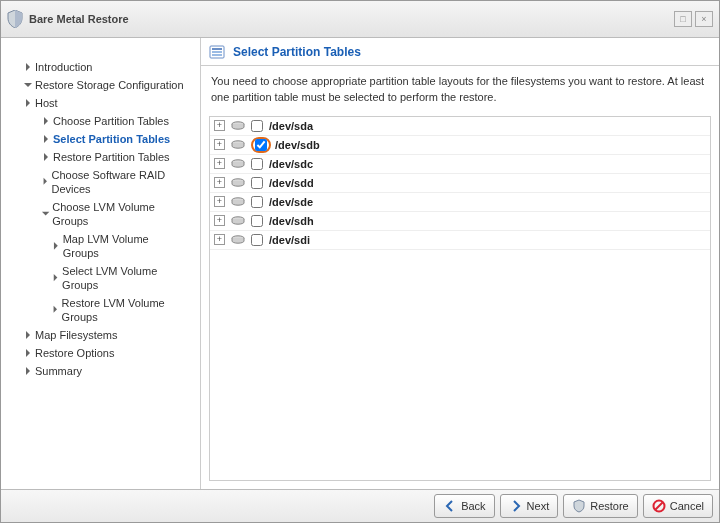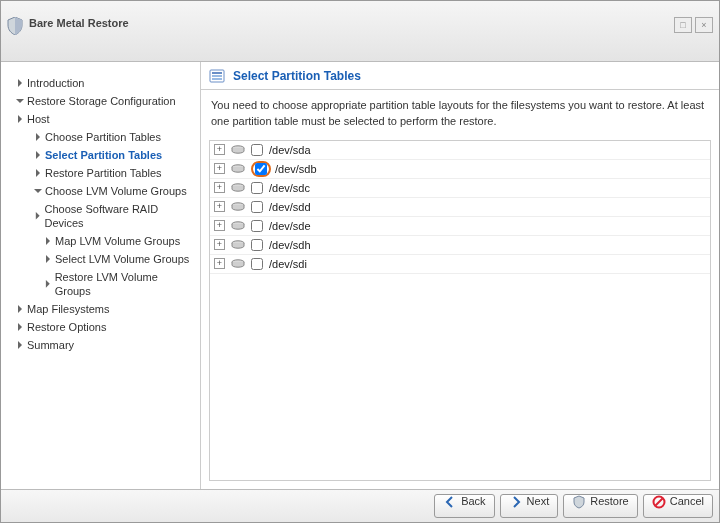"Bare Metal Restore" .titlebar { align-items: none -> center; padding: 16px 6px -> 4px 6px }
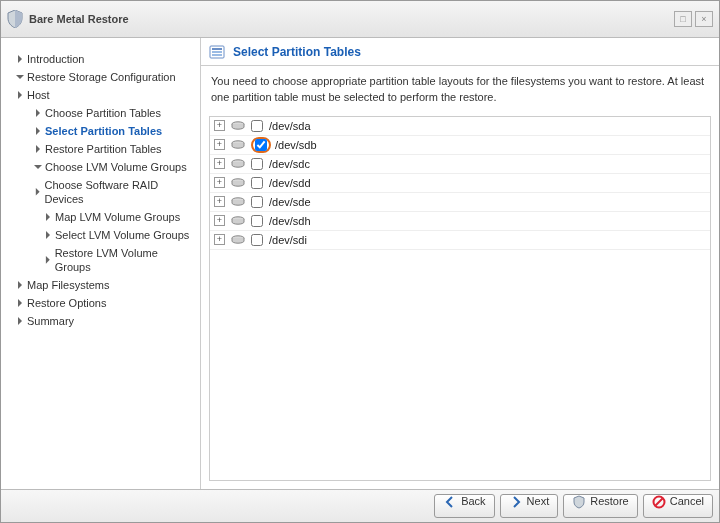"Introduction" .tree ul { margin: 8px -> 16px }
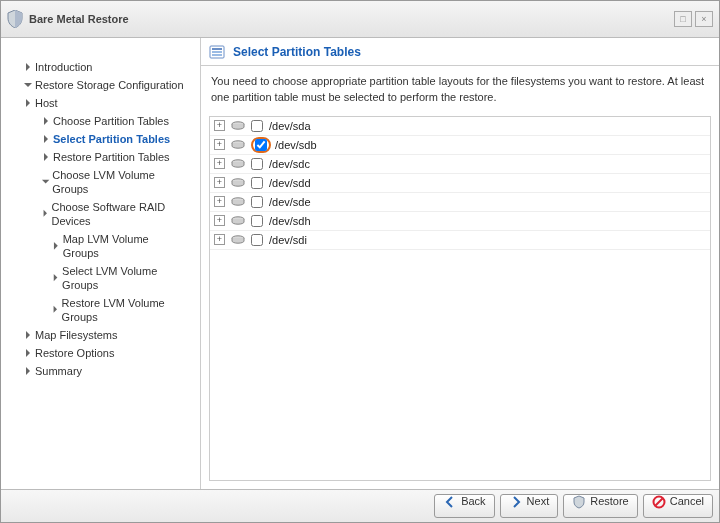"/dev/sda" .devrow .name { font-weight: normal -> bold }
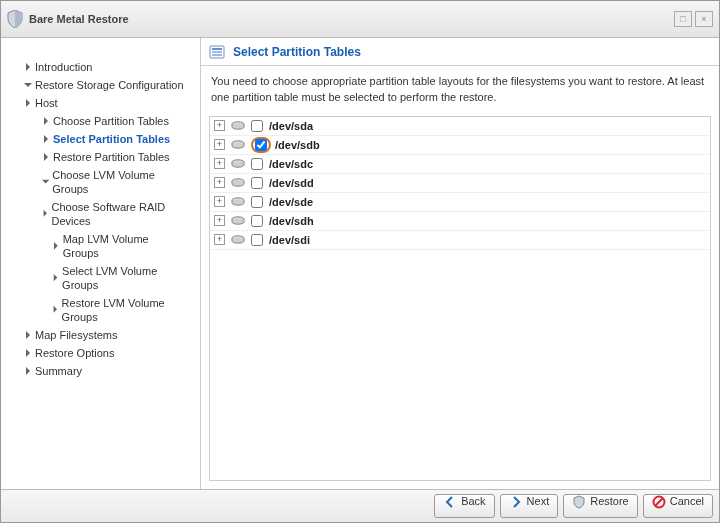"Choose LVM Volume Groups" li { order: before "Choose Software RAID Devices" -> after "Choose Software RAID Devices" }
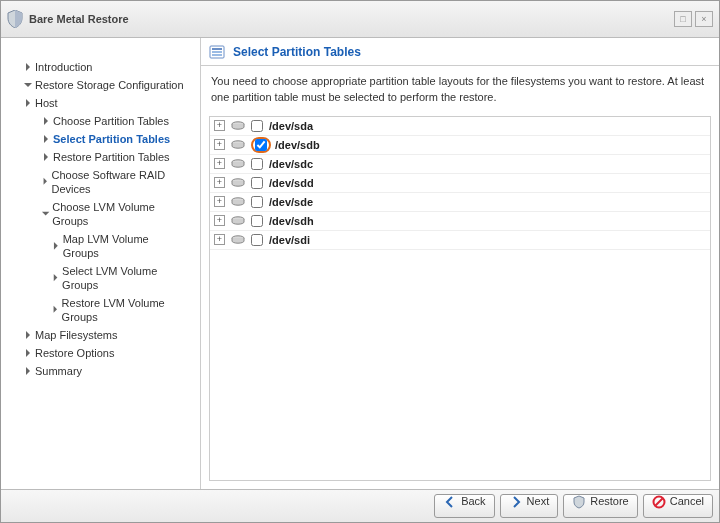"Back" .btn { align-items: none -> center }
